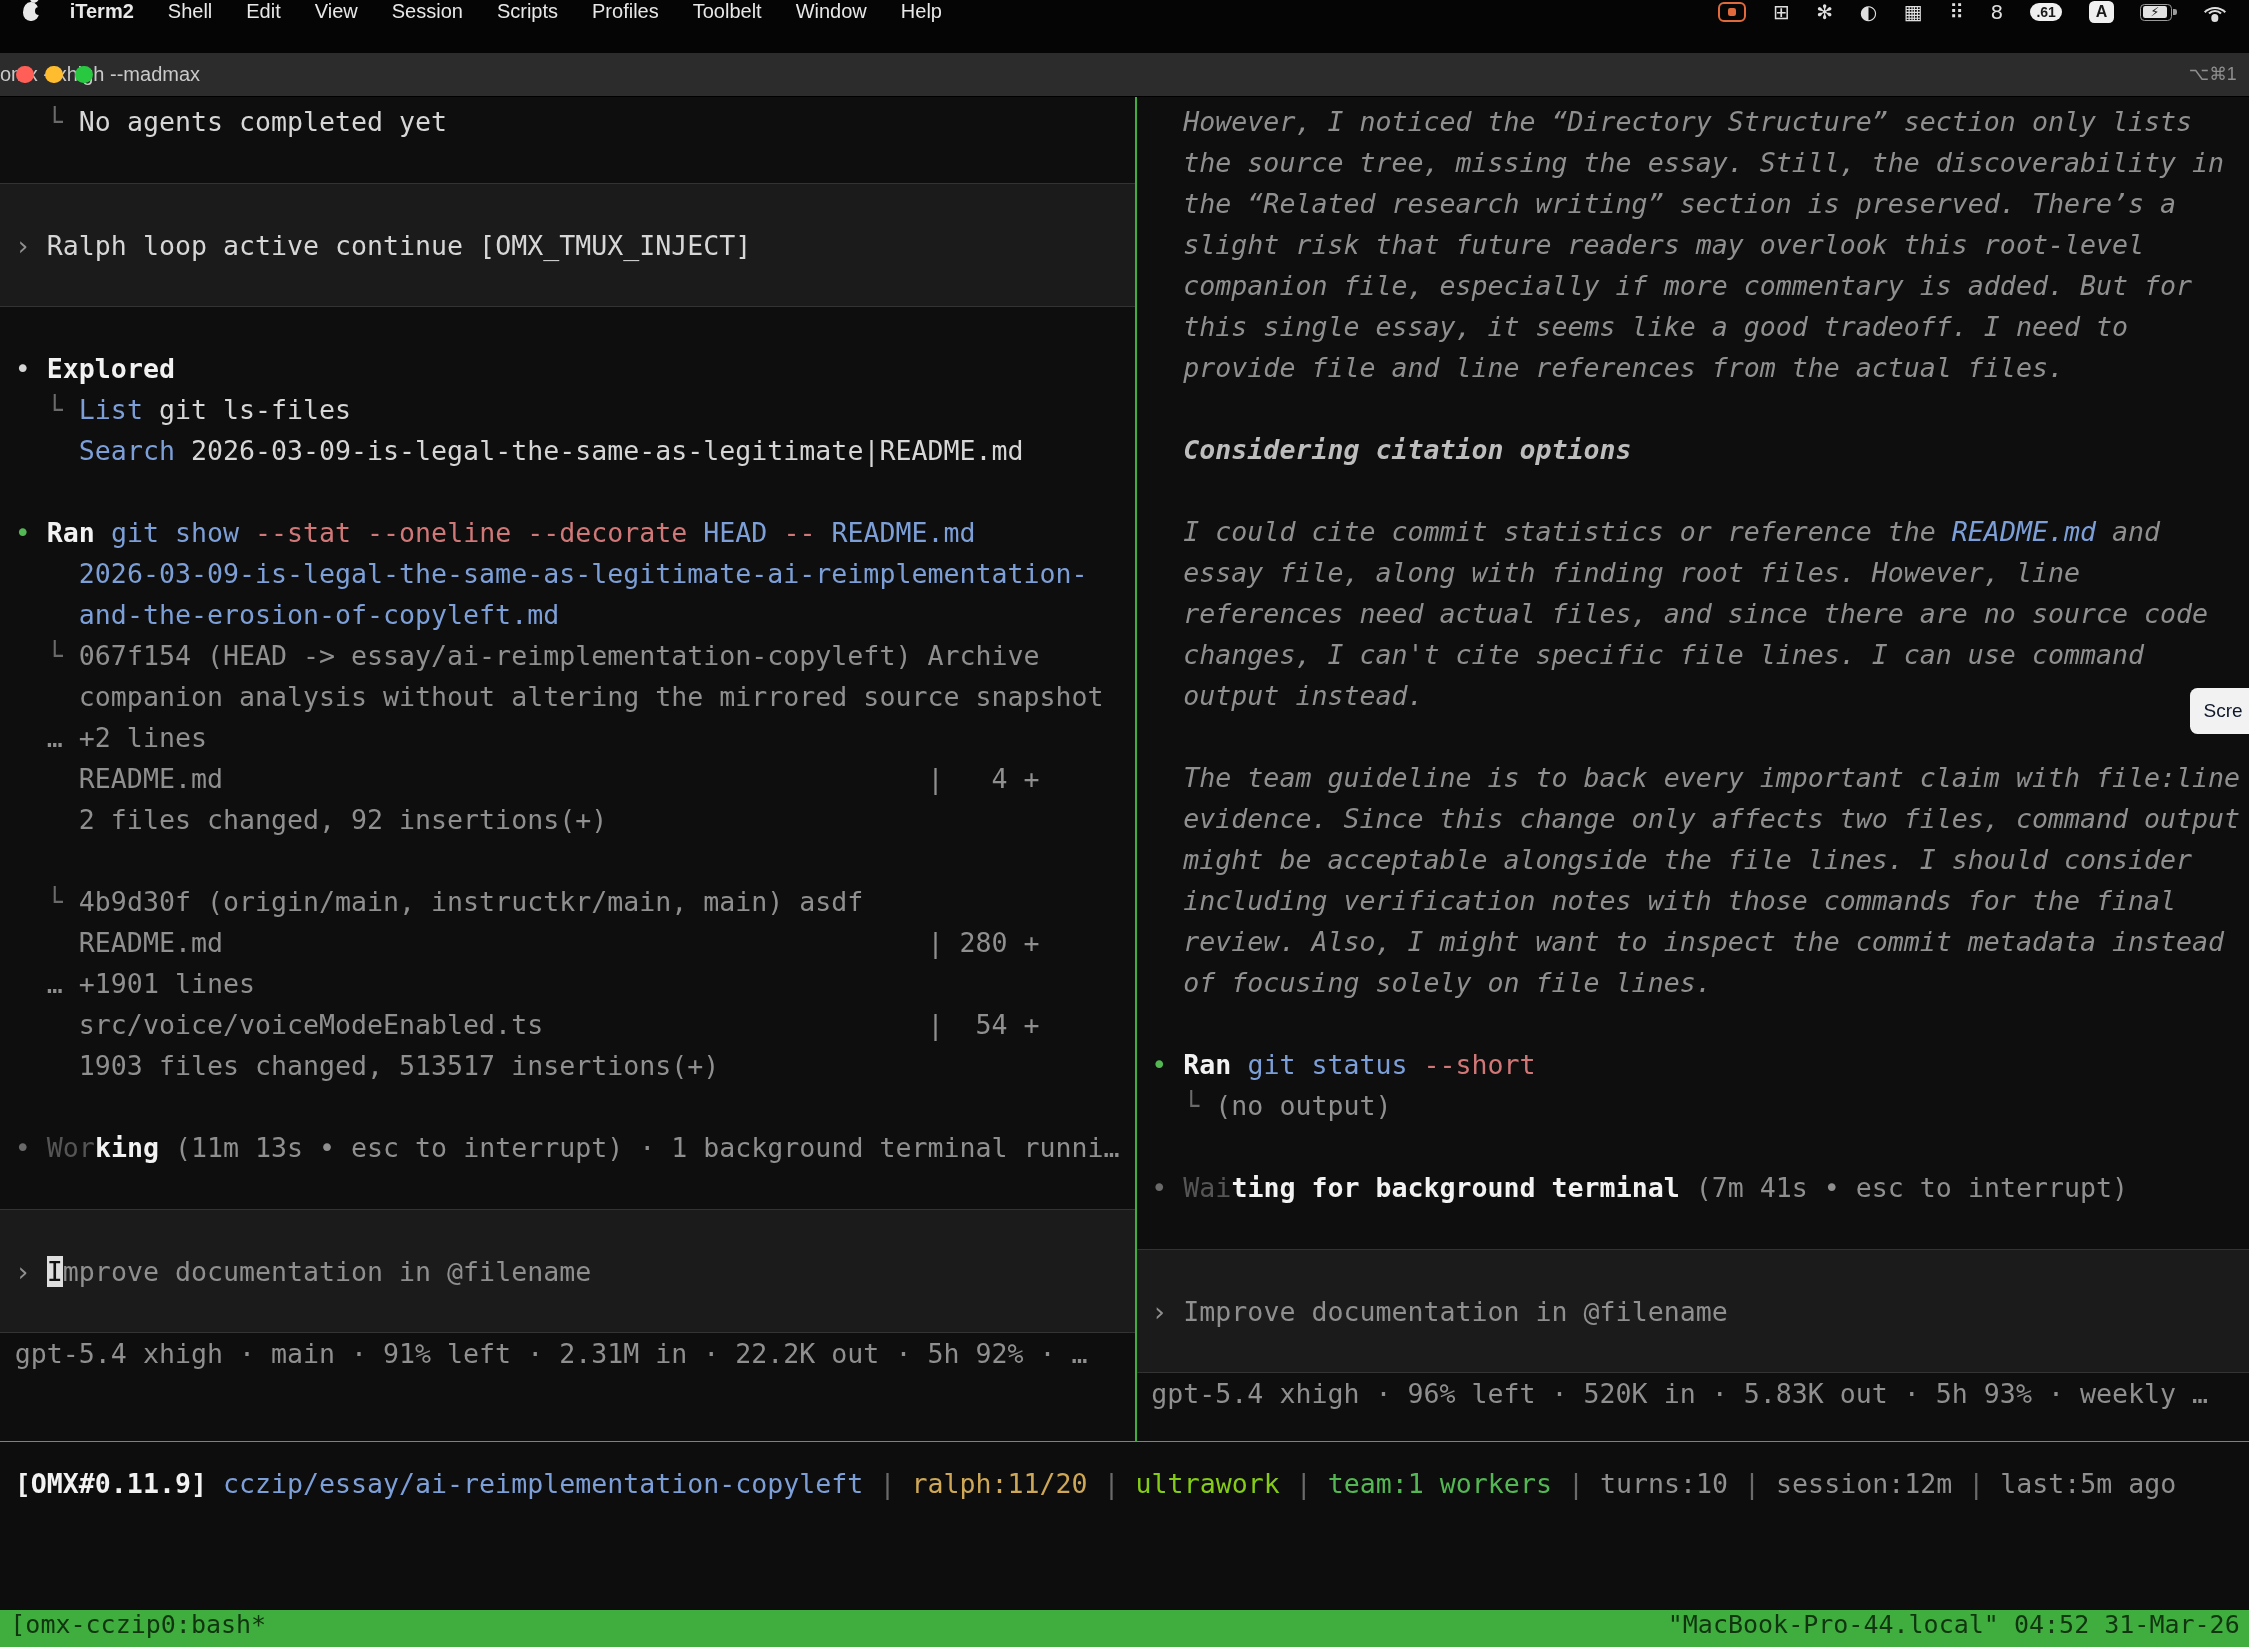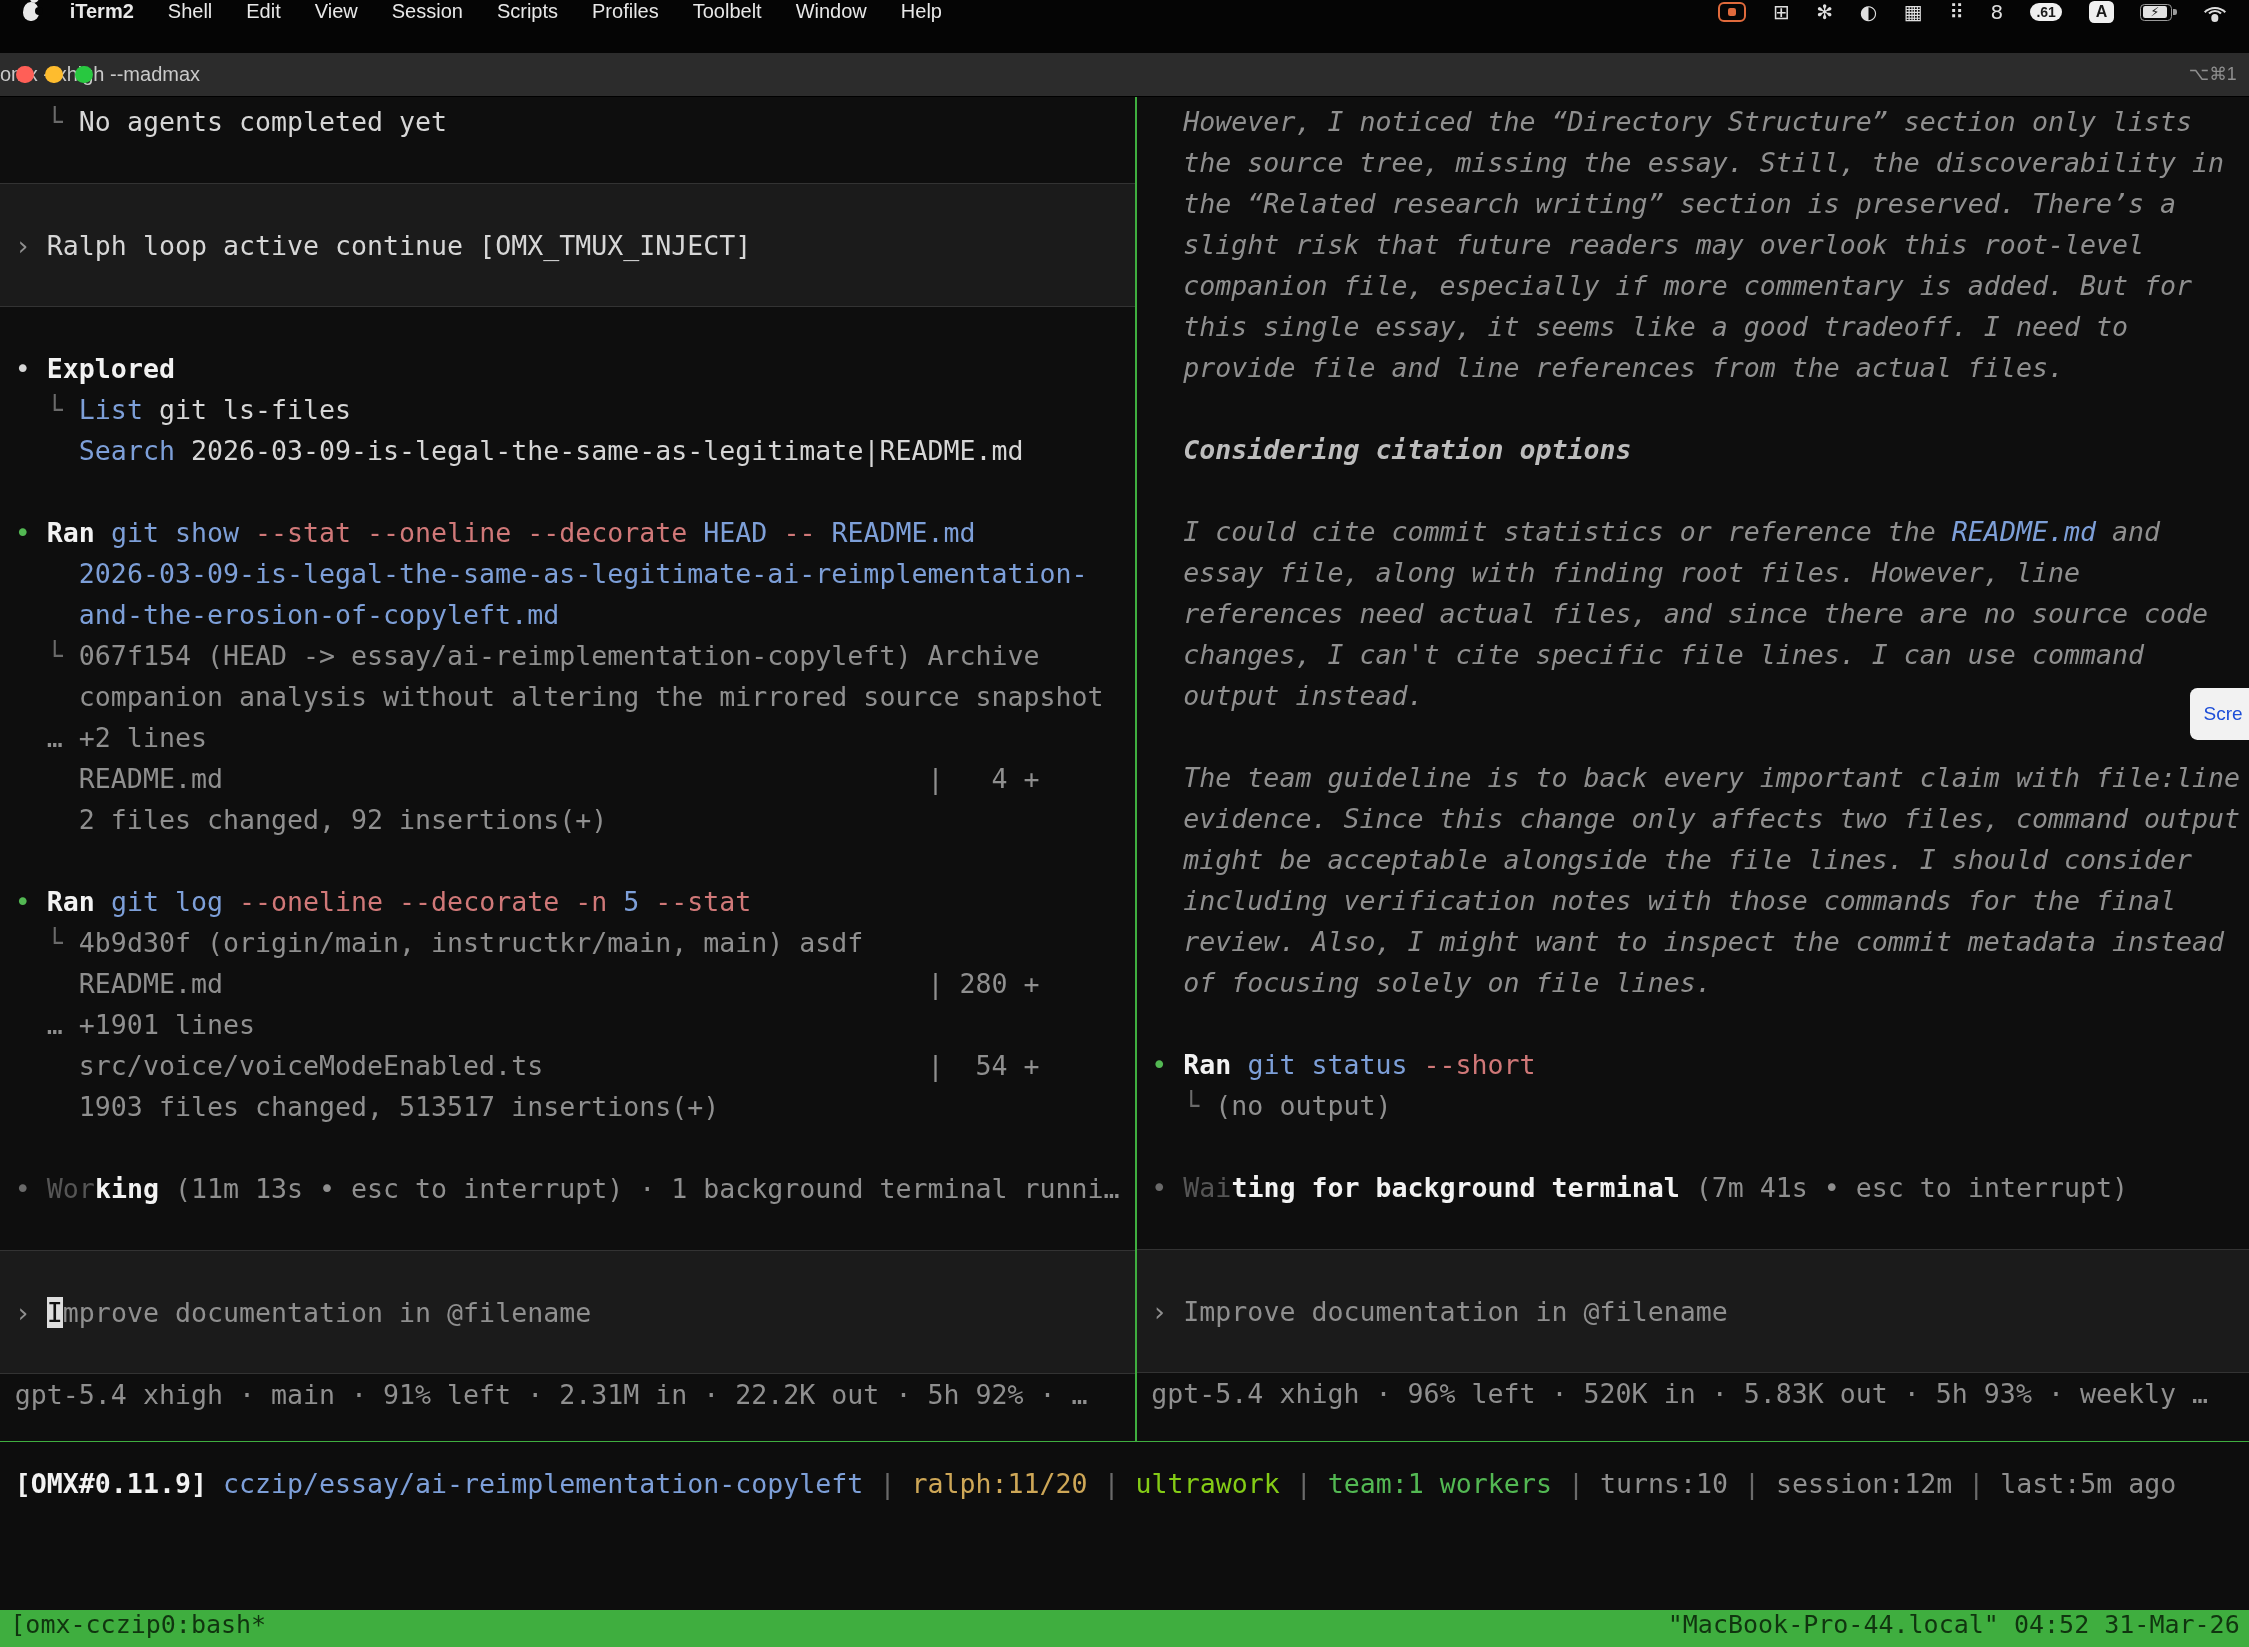"Scre" .screen-chip { color: #1d4ed8 -> #0f172a; height: 52px -> 46px }
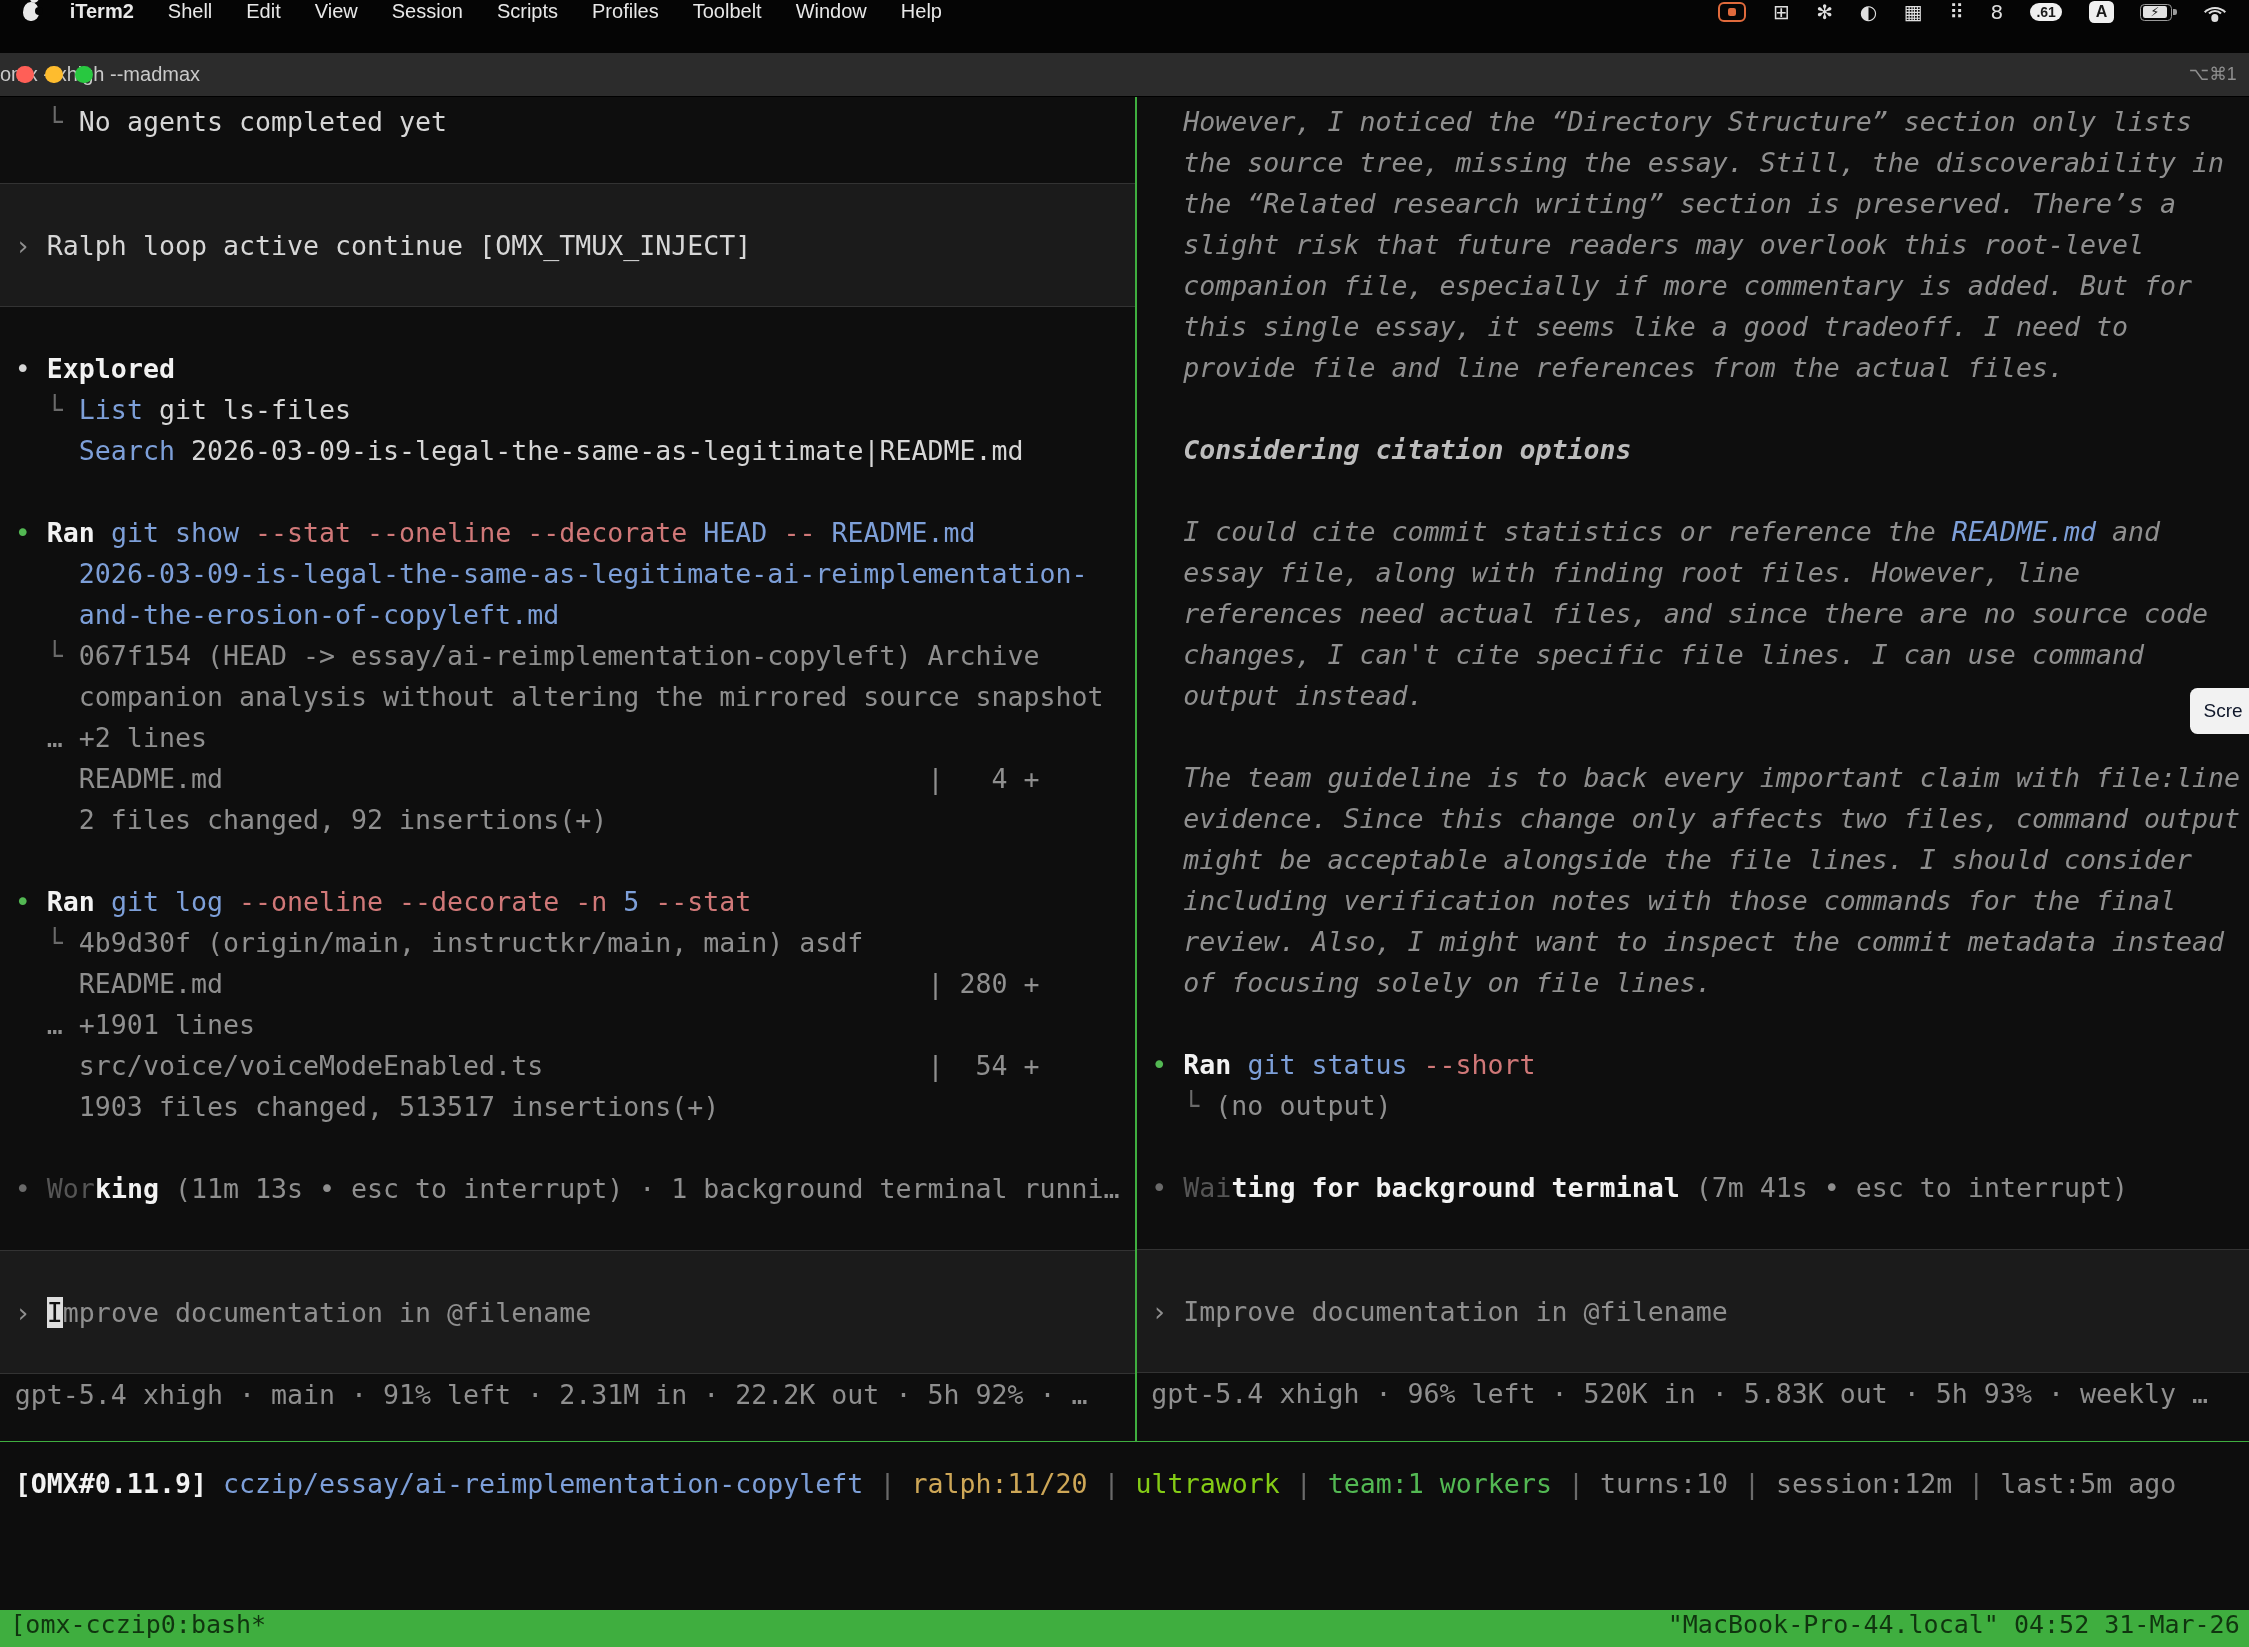"• Ran git log --oneline" div.line { html: <div><span>• </span><span>Ran</span><span> </span><span>git log</span><span> </span><span>--oneline --decorate -n</span><span> </span><span>5</span><span> </span><span>--stat</span></div> -> none }
